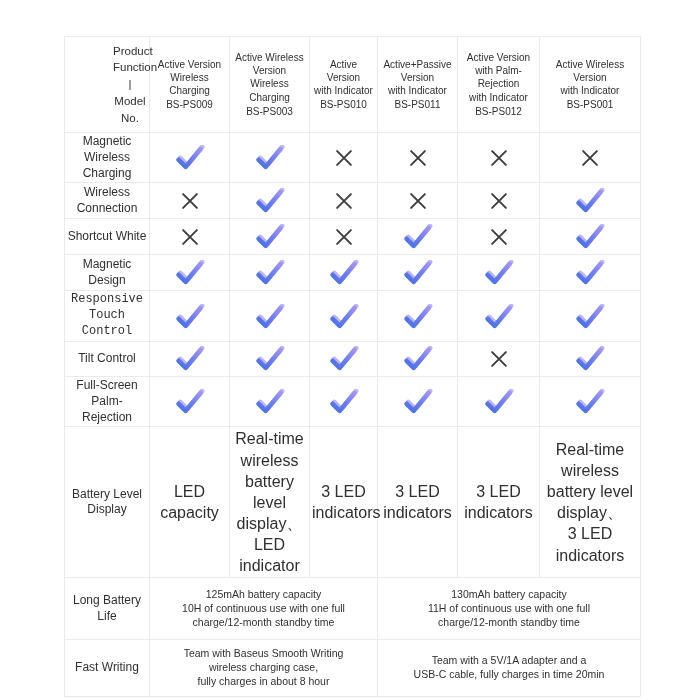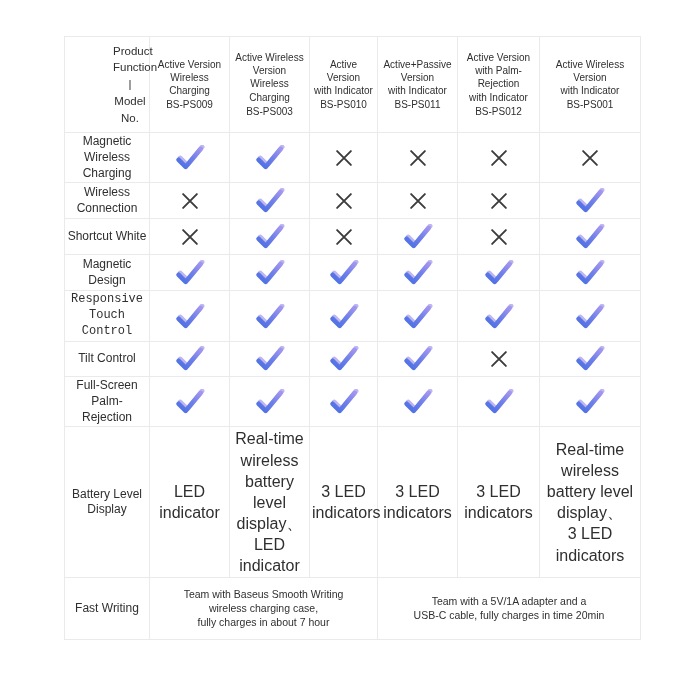"LED" td.spec { text: indicator -> capacity }
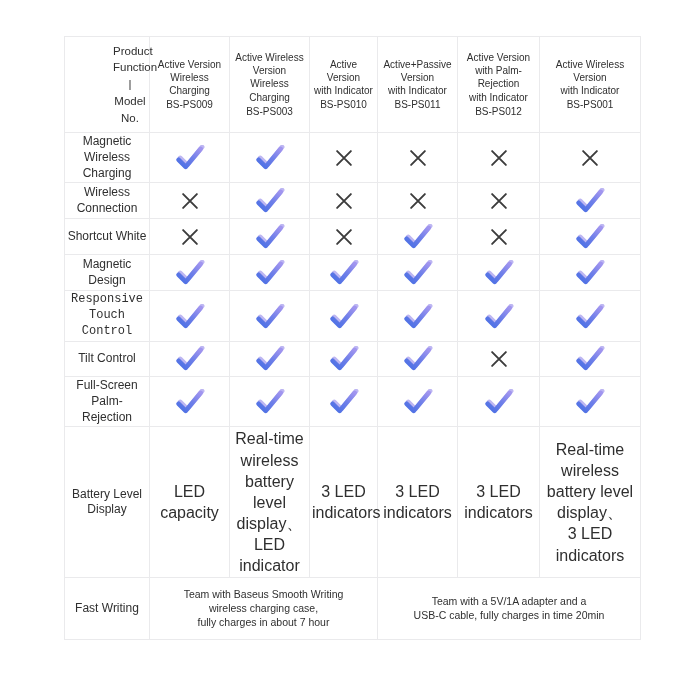"Long Battery" tr { html: none -> <tr> <th>Long Battery Life</th> <td>125mAh battery capacity 10H of continuous use with one full charge/12-month standby time</td> <td>130mAh battery capacity 11H of continuous use with one full charge/12-month standby time</td> </tr> }
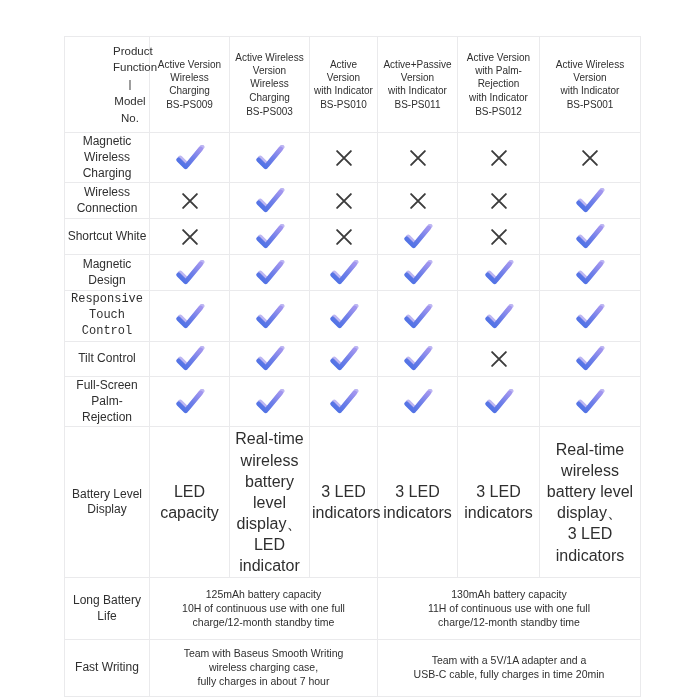"Team with Baseus Smooth Writing" td.merged { text: 7 -> 8 }
